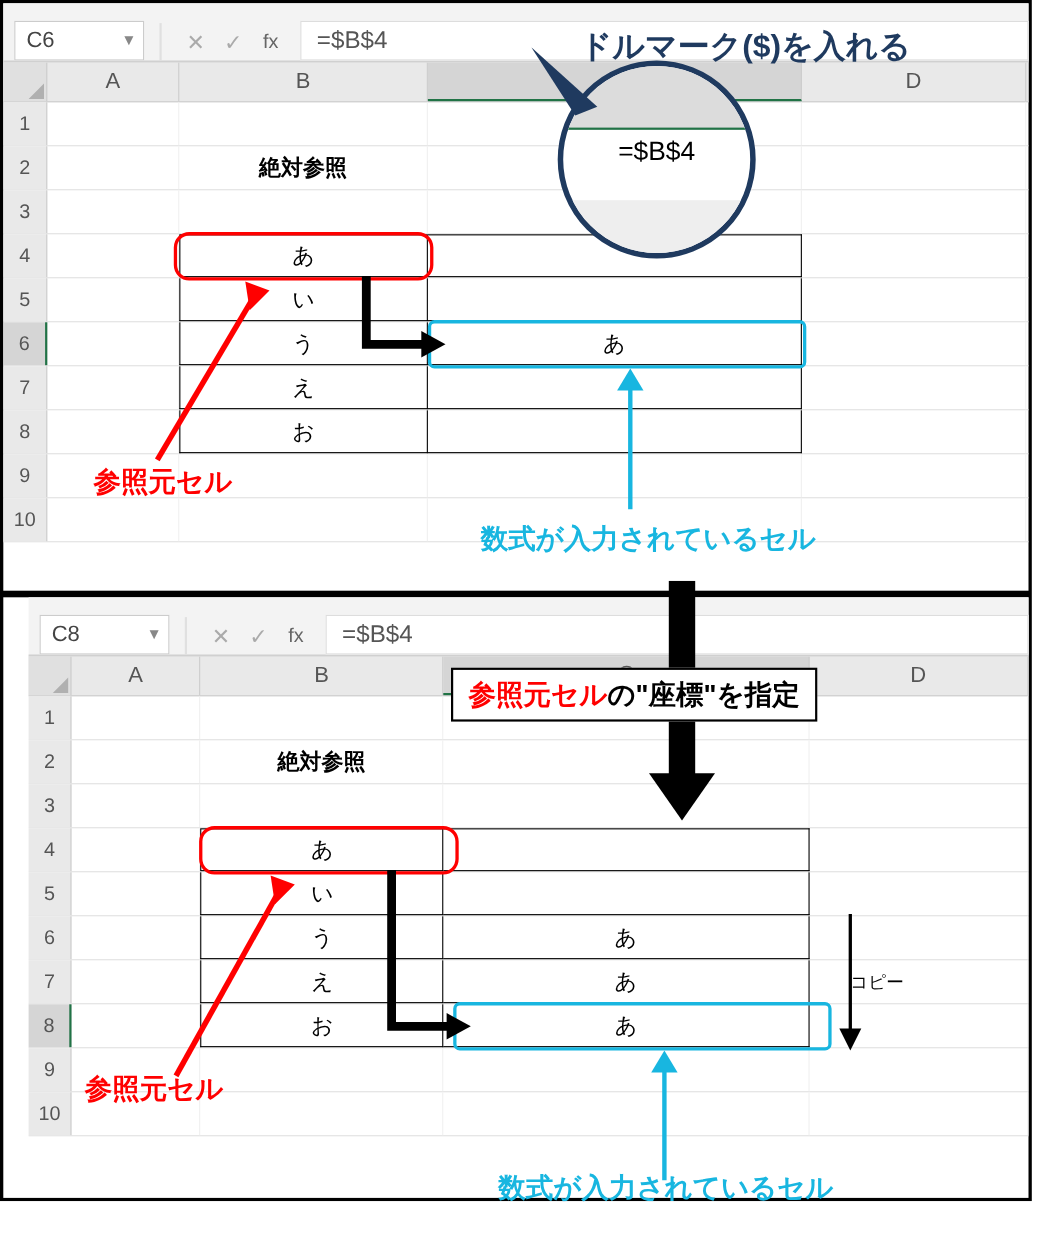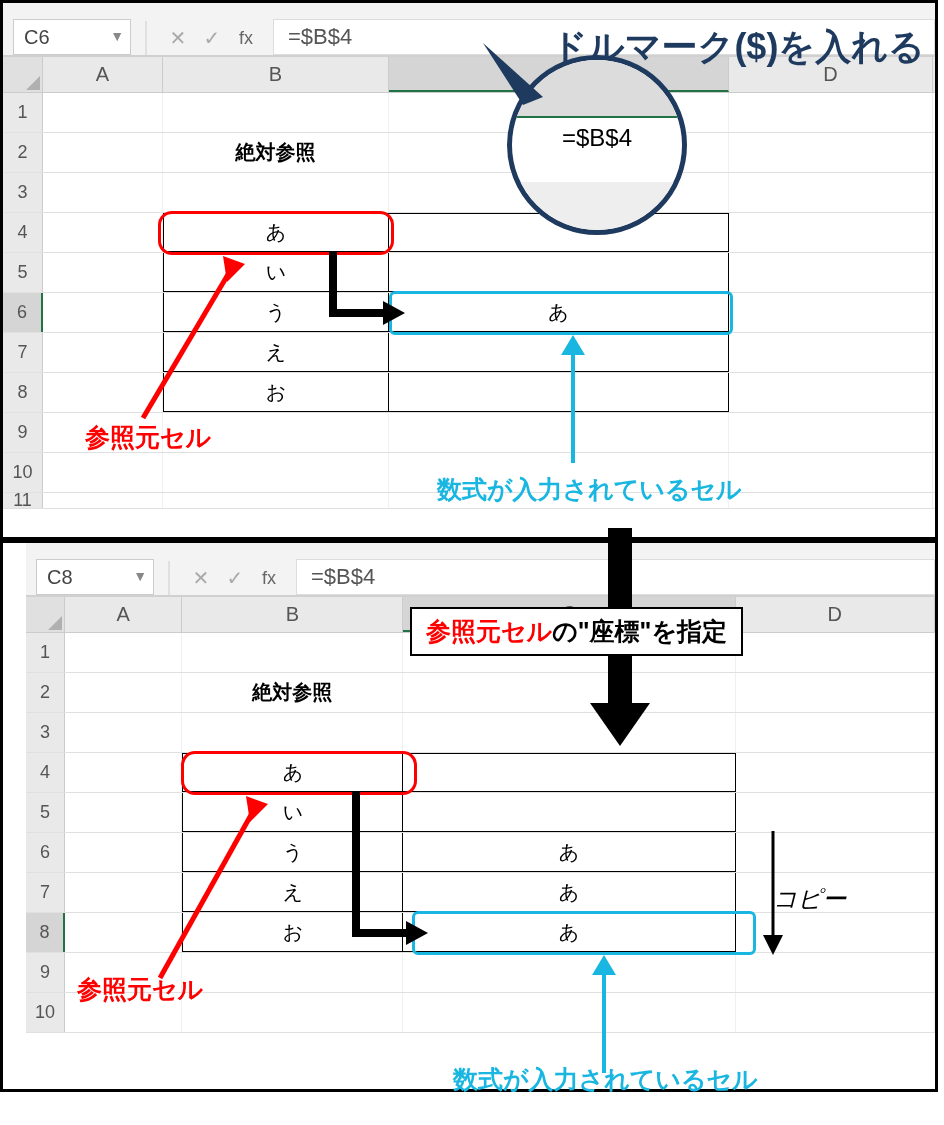"ドルマーク($)を入れる" div.anno { font-size: 36px -> 29px; left: 548px -> 524px }
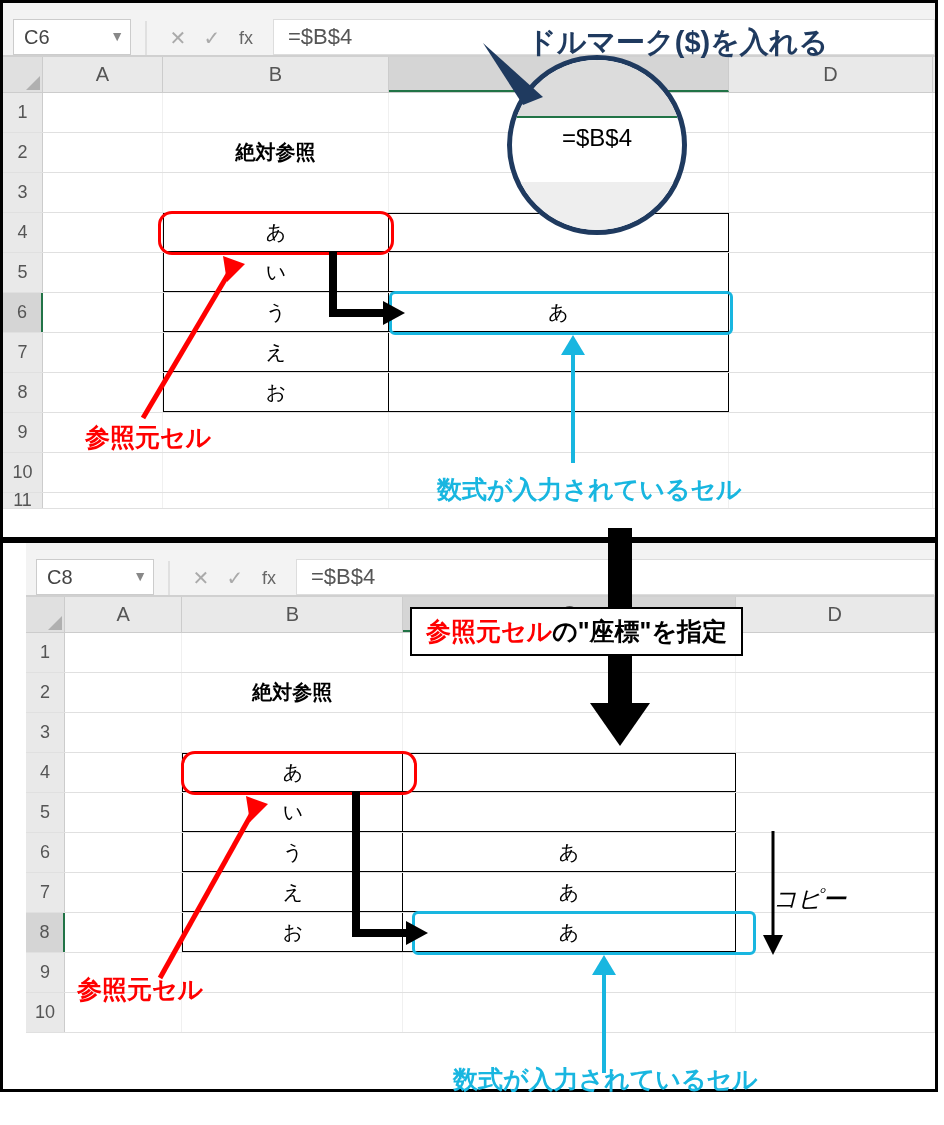"11" div.row { html: <div> <div>11</div> <div></div> <div></div> <div></div> <div></div> </div> -> none }
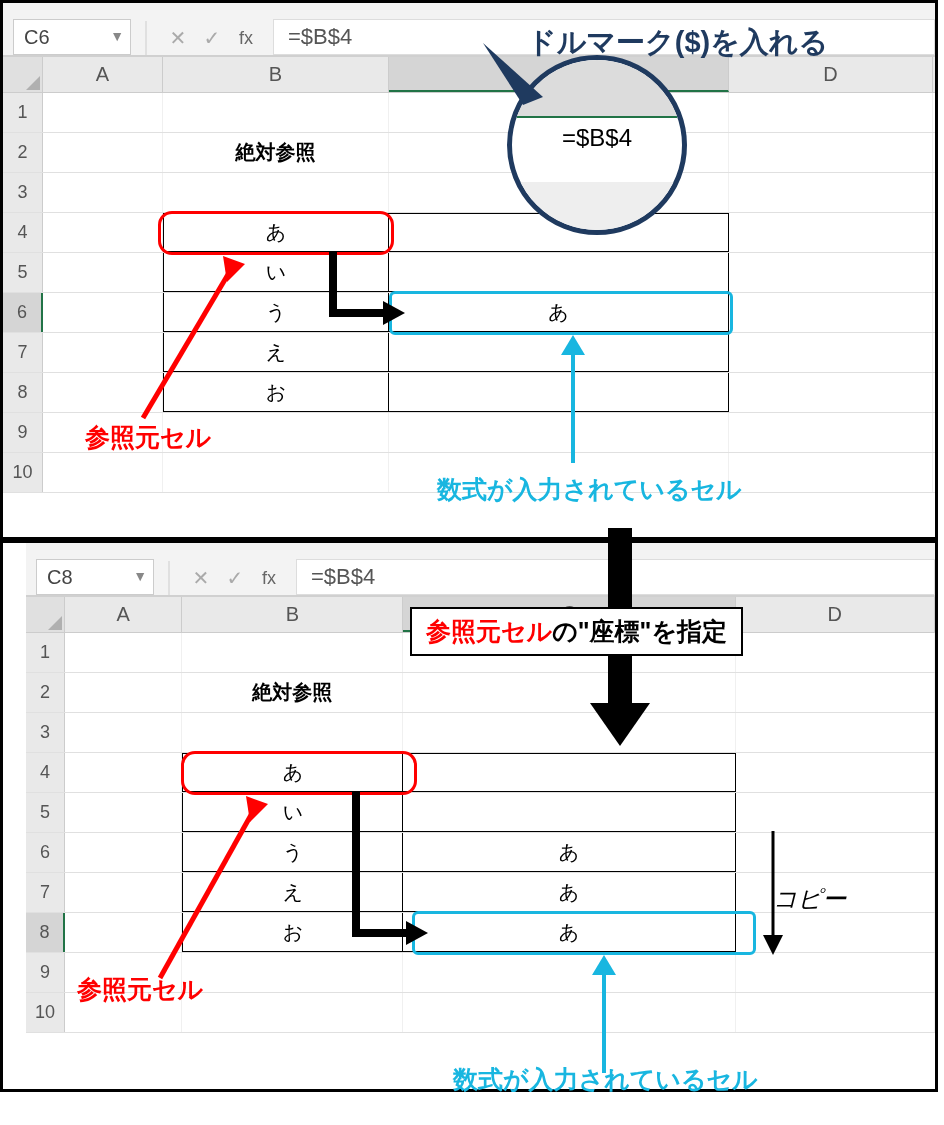"コピー" .copy-label { font-size: 24px -> 16px; font-style: italic -> none }
